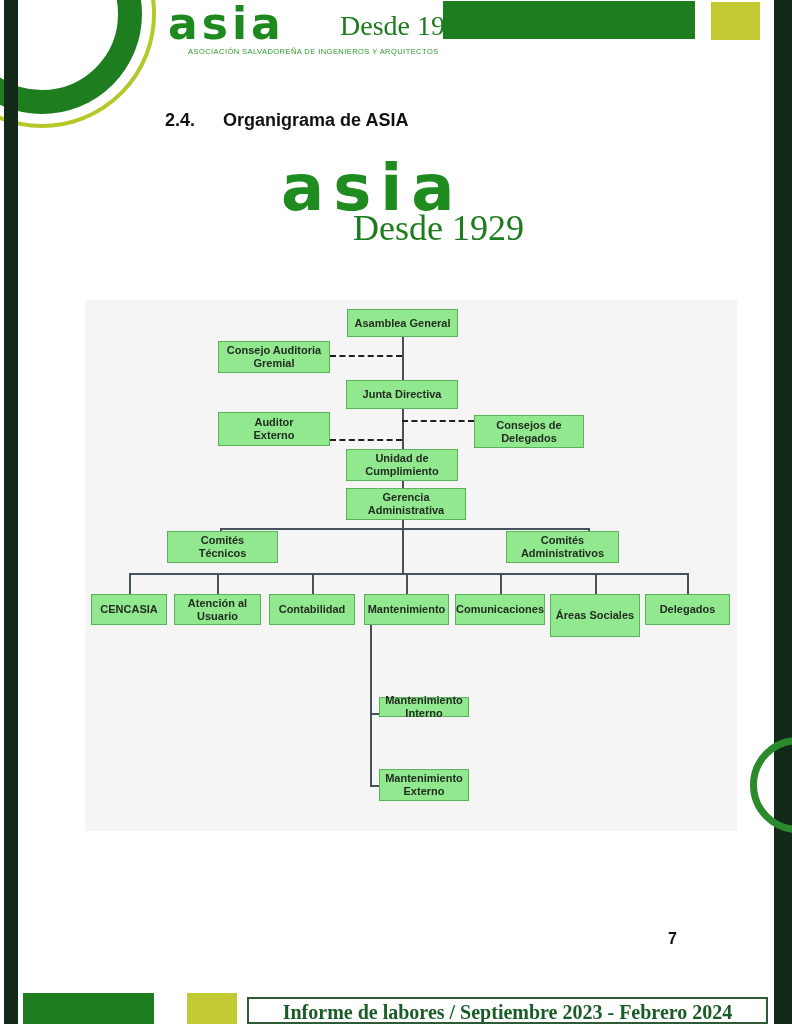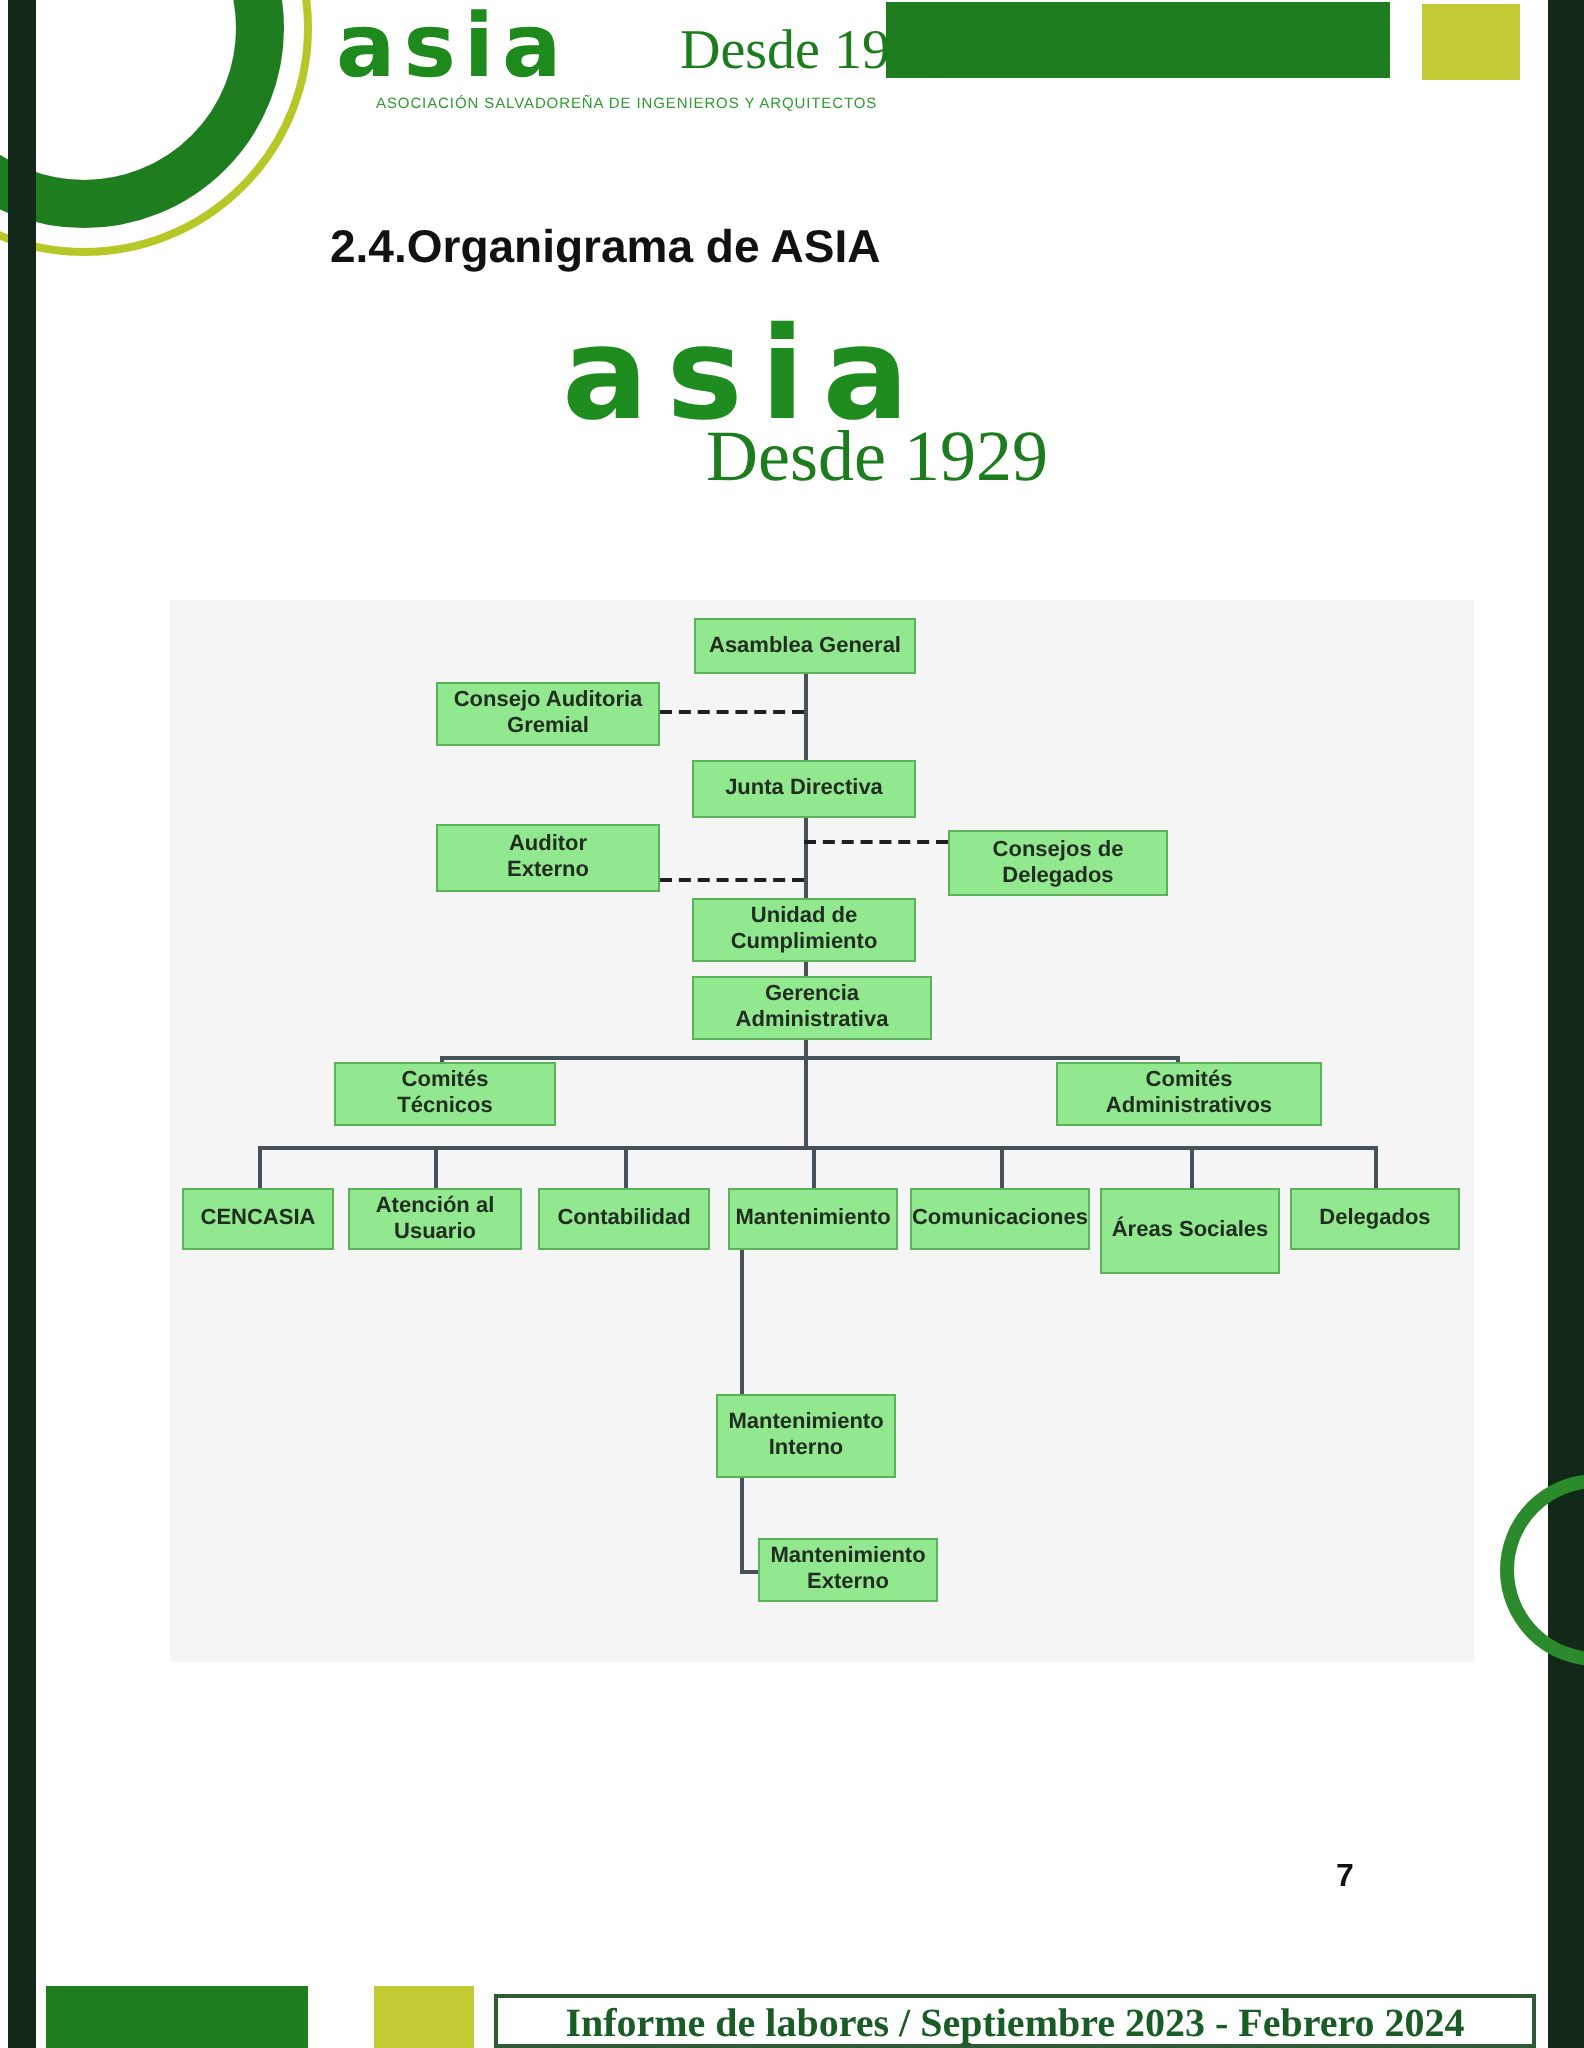"2.4." .heading { font-size: 23px -> 18px; gap: 0 -> 28px }
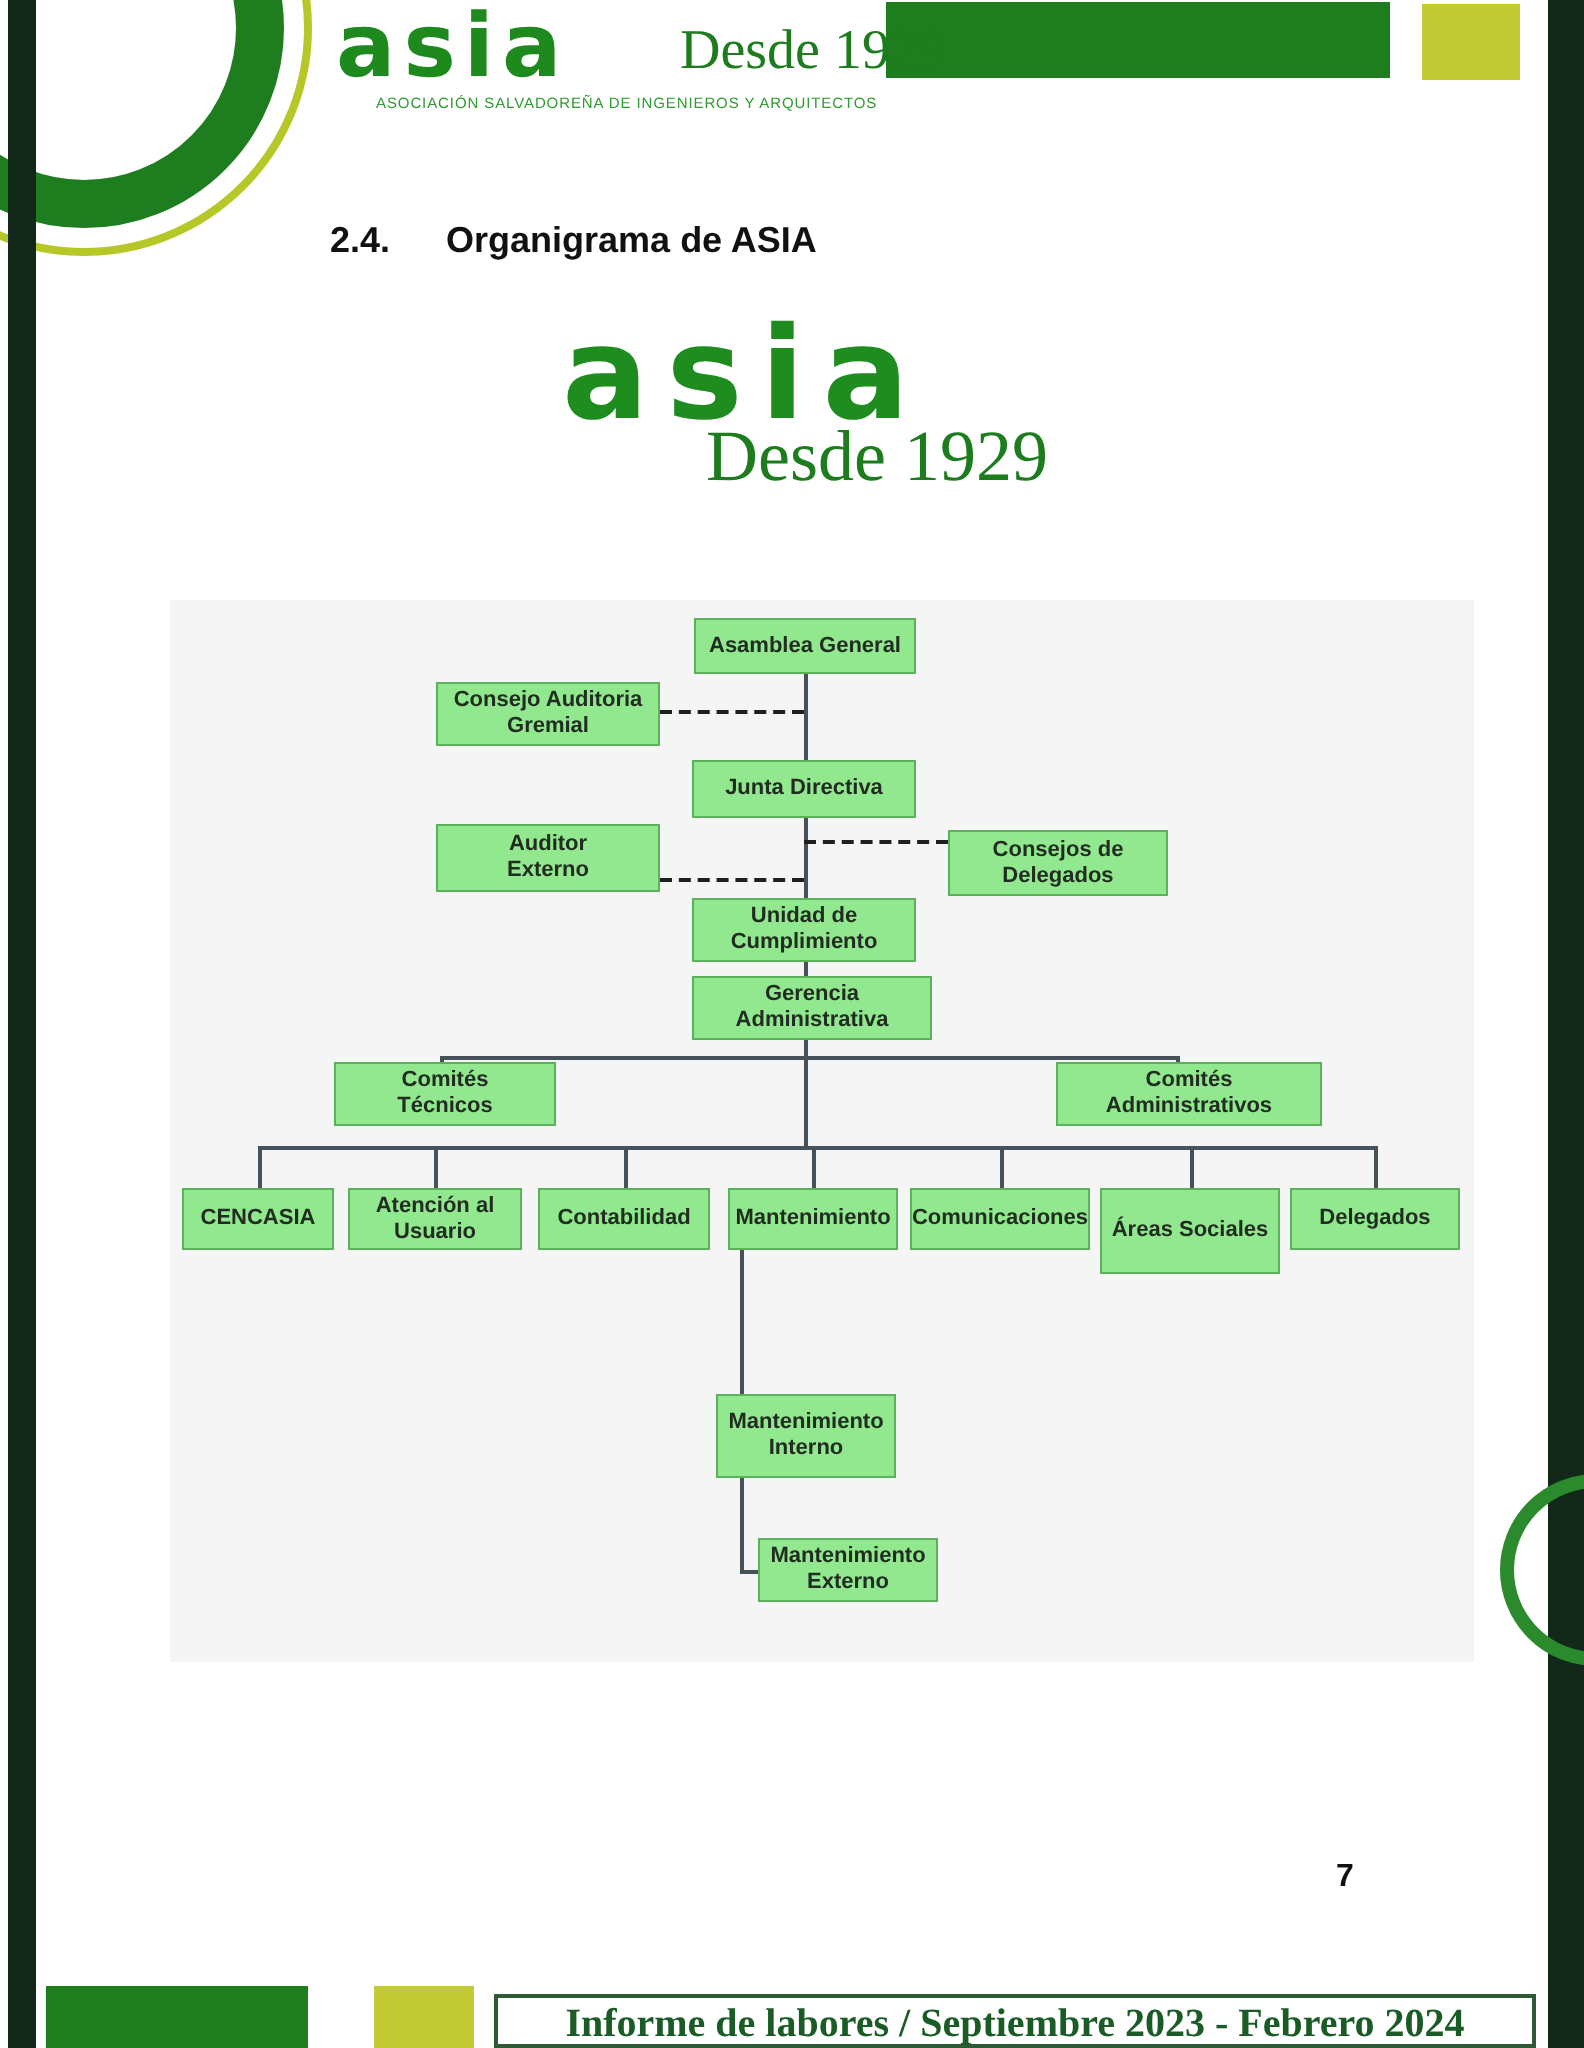"Comités Administrativos" .n-comadmin { left: 528px -> 506px; width: 133px -> 113px }
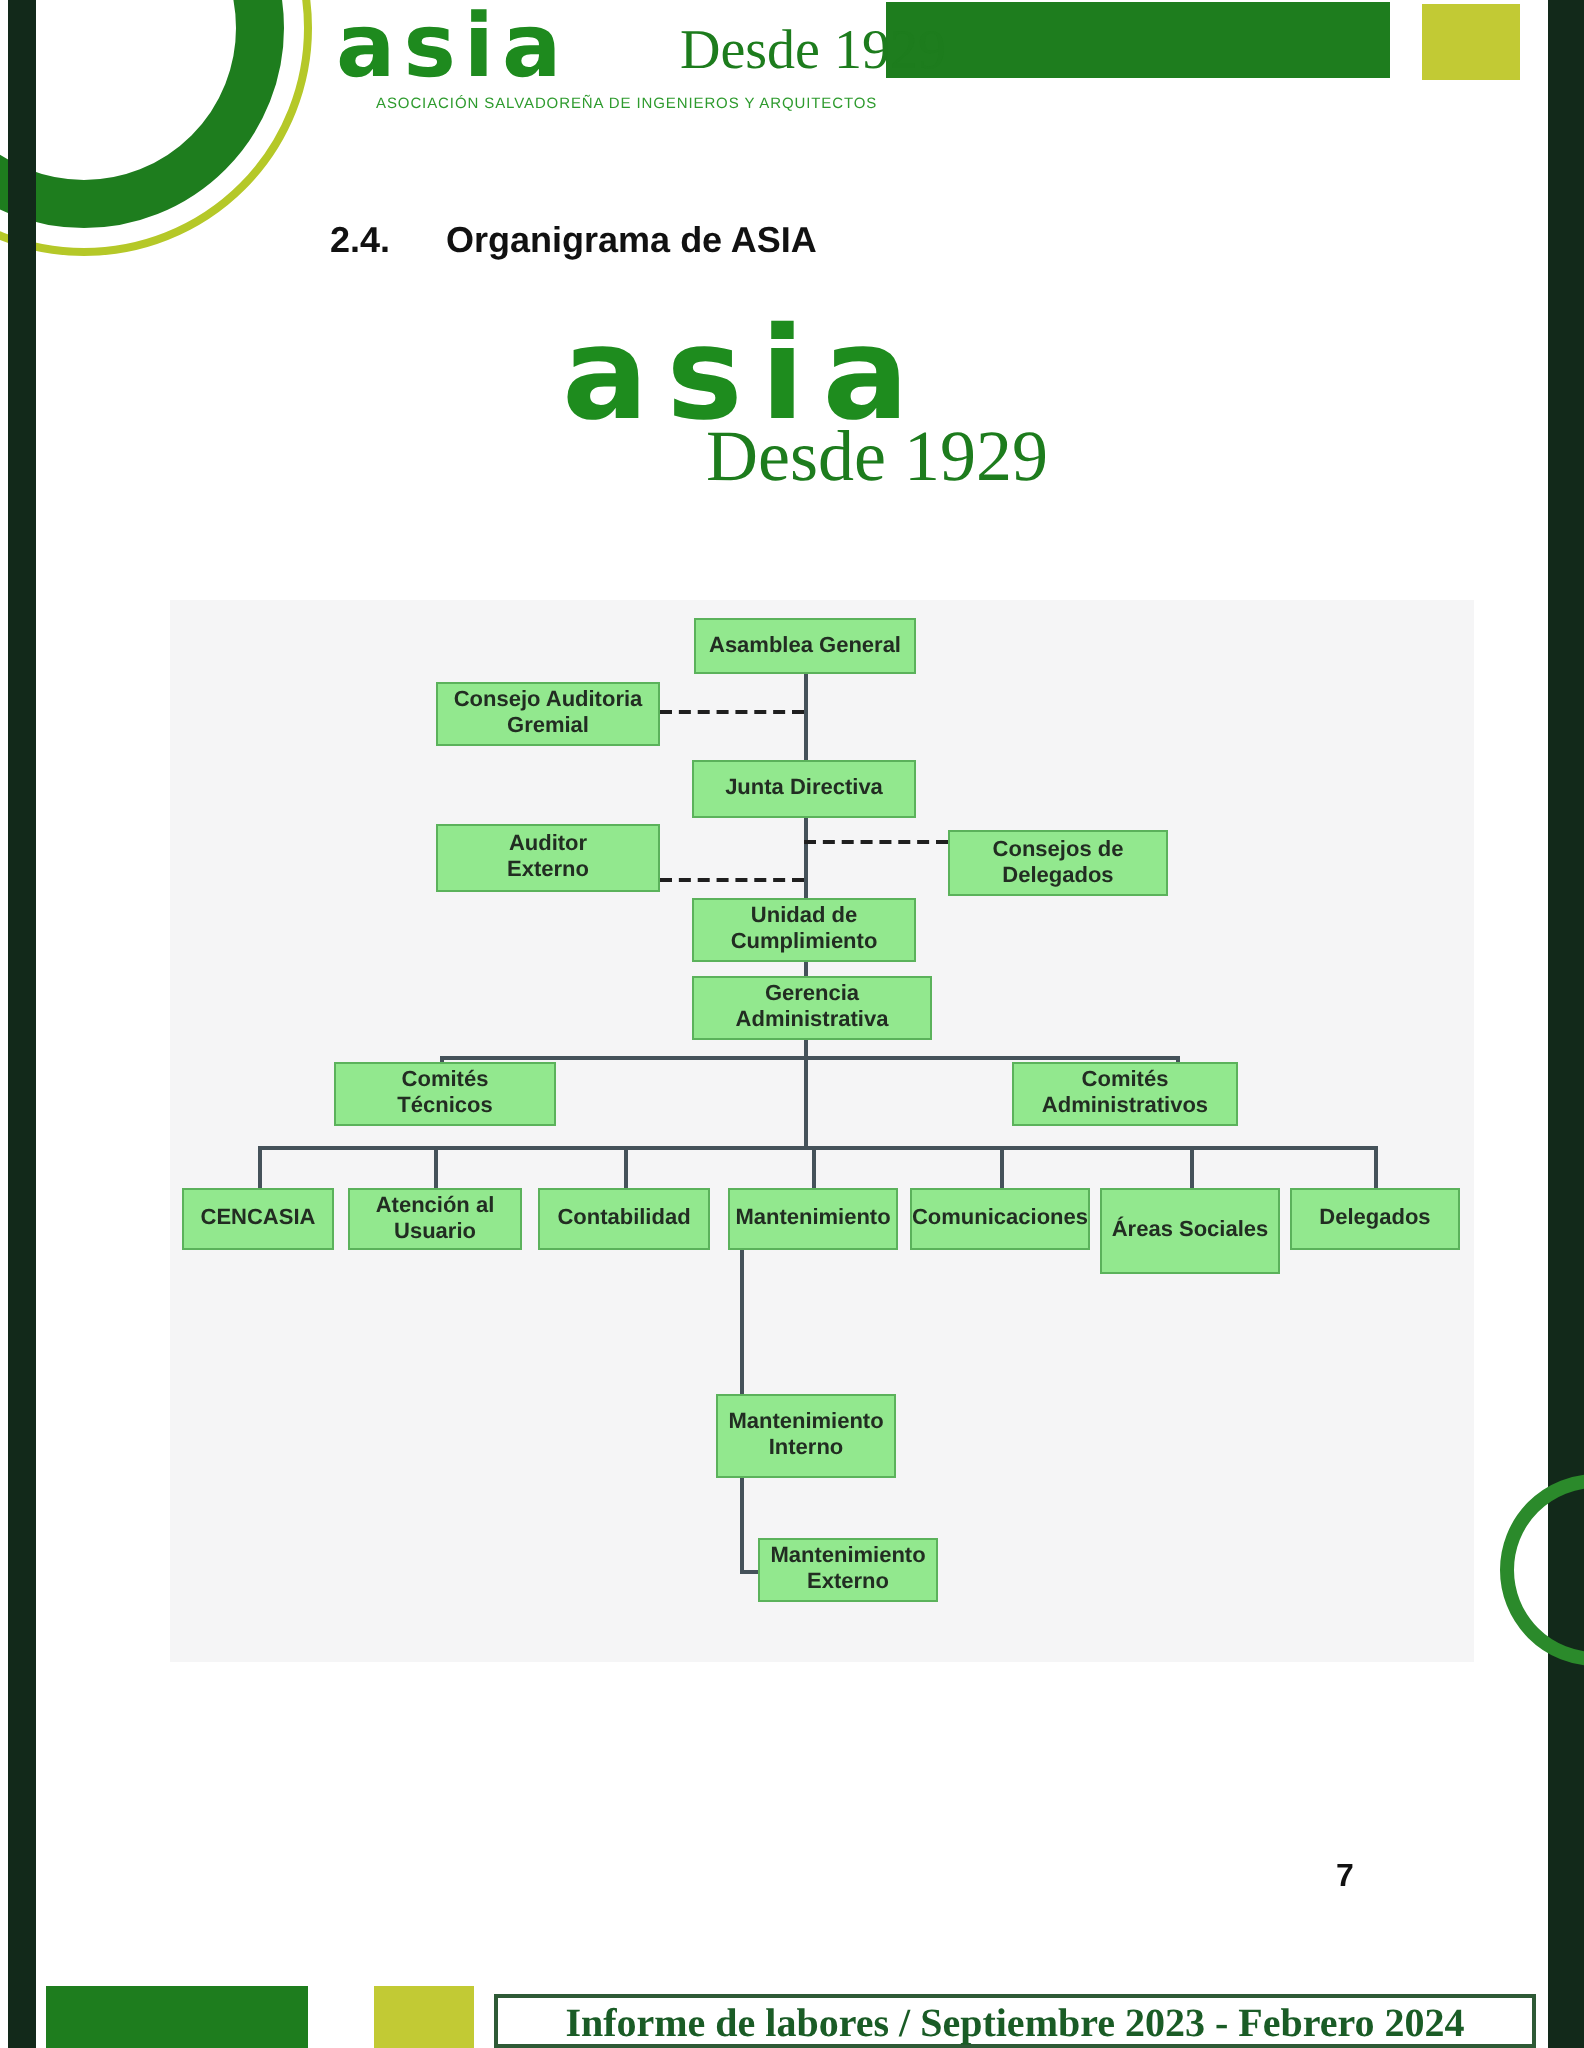"Mantenimiento Interno" .n-minterno { height: 42px -> 20px; left: 358px -> 379px }
